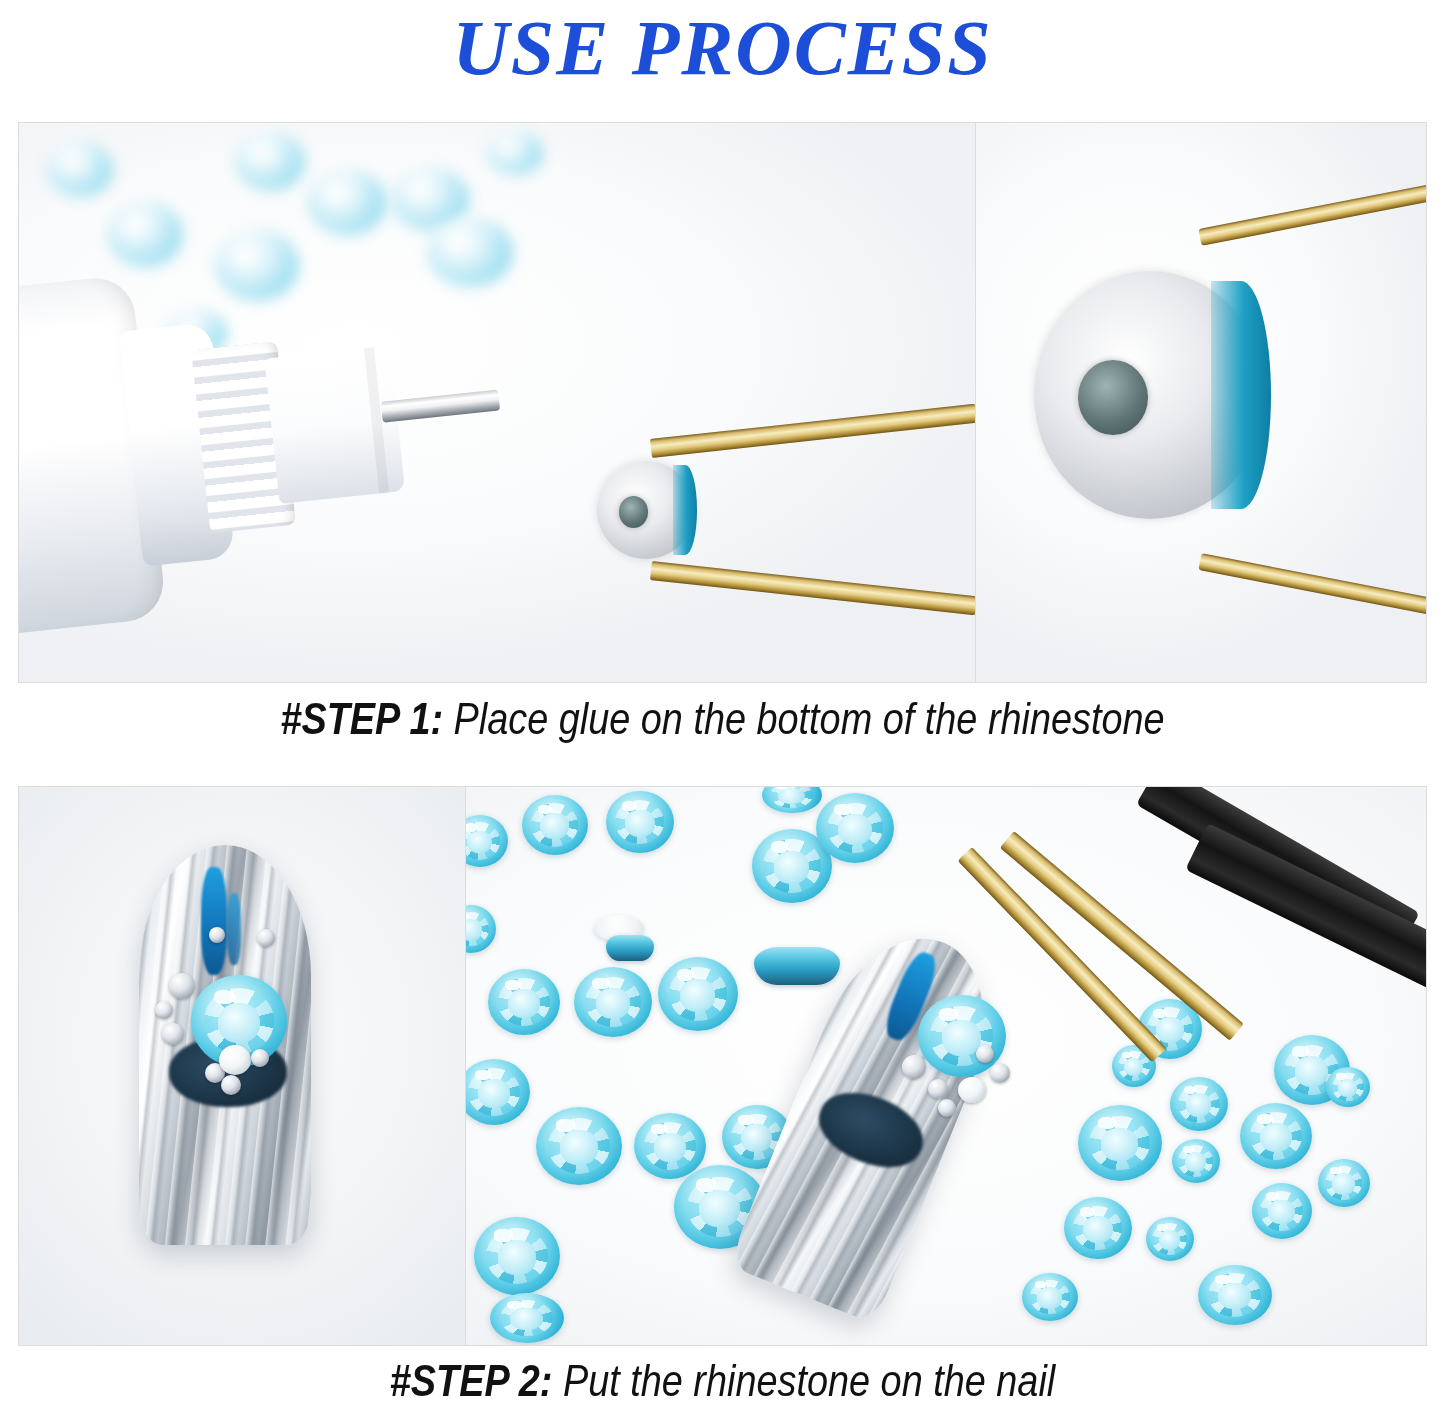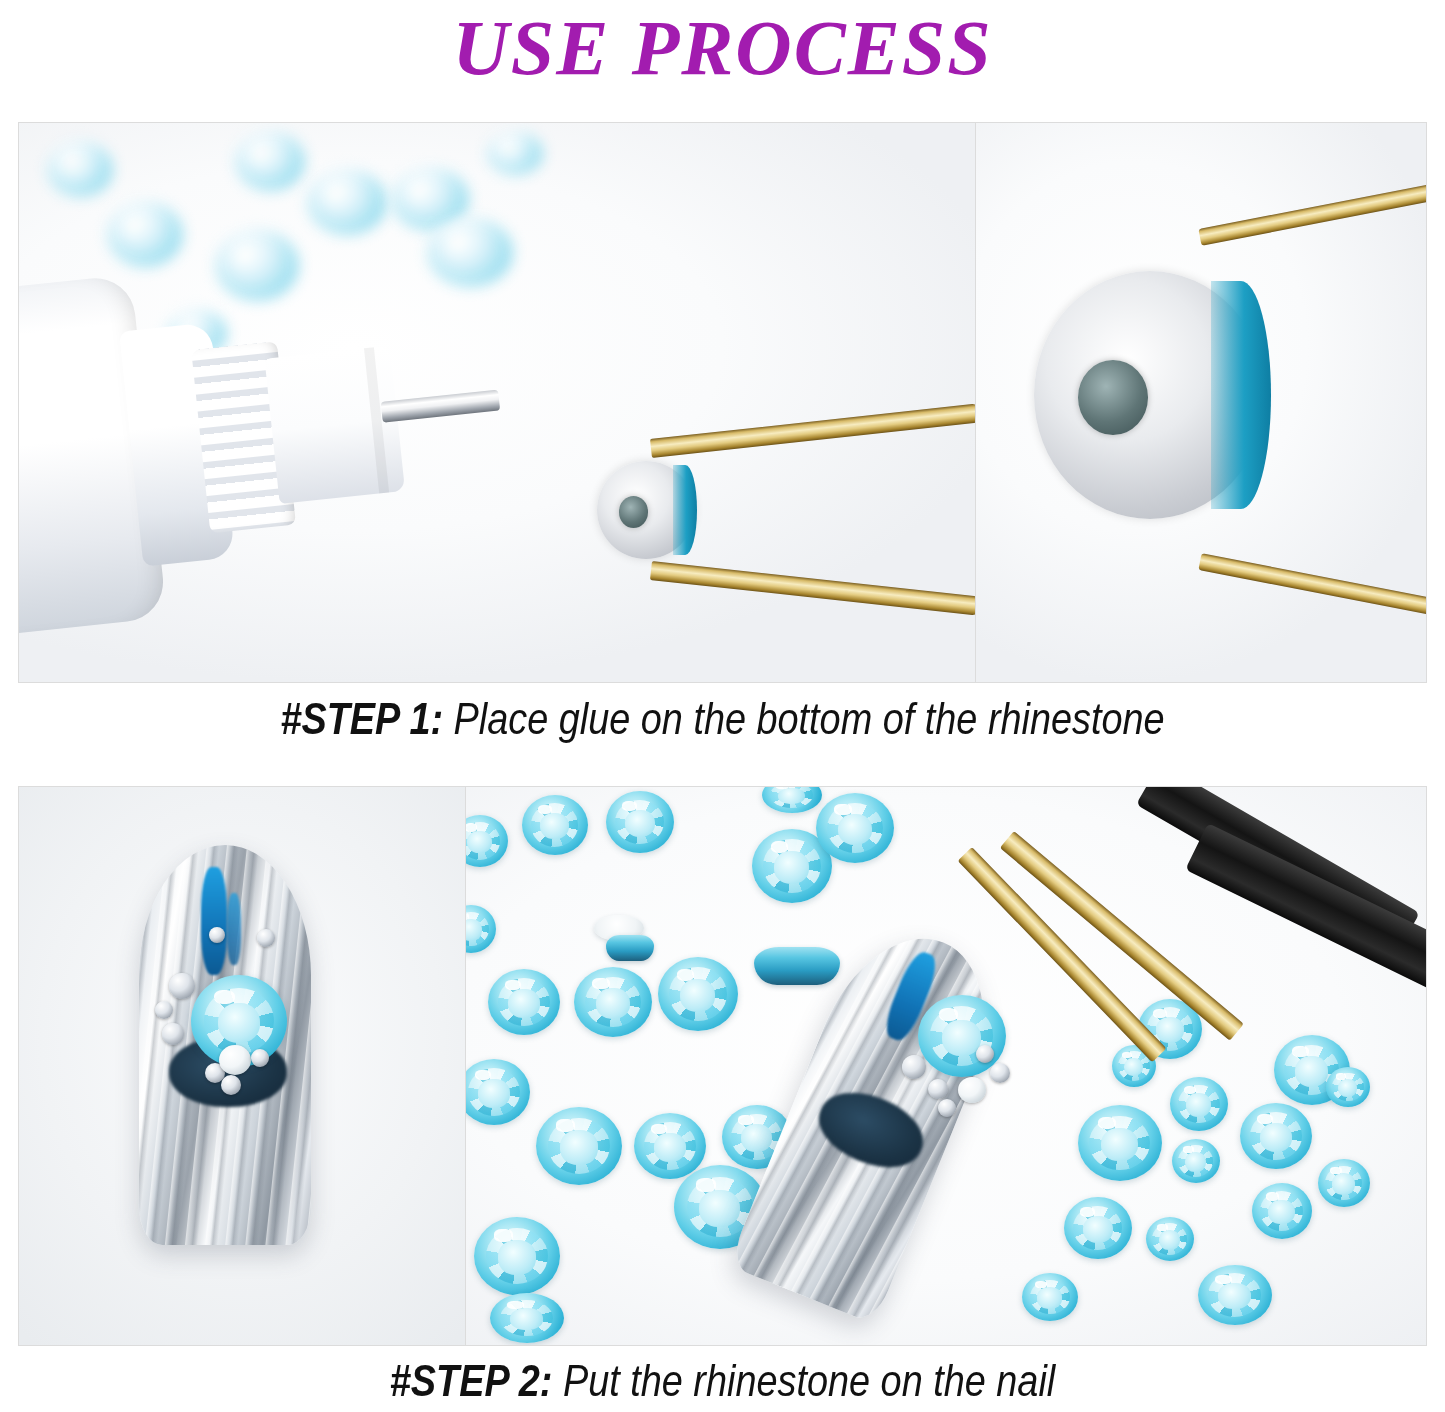"USE PROCESS" .title { color: #a21caf -> #1d4ed8 }
